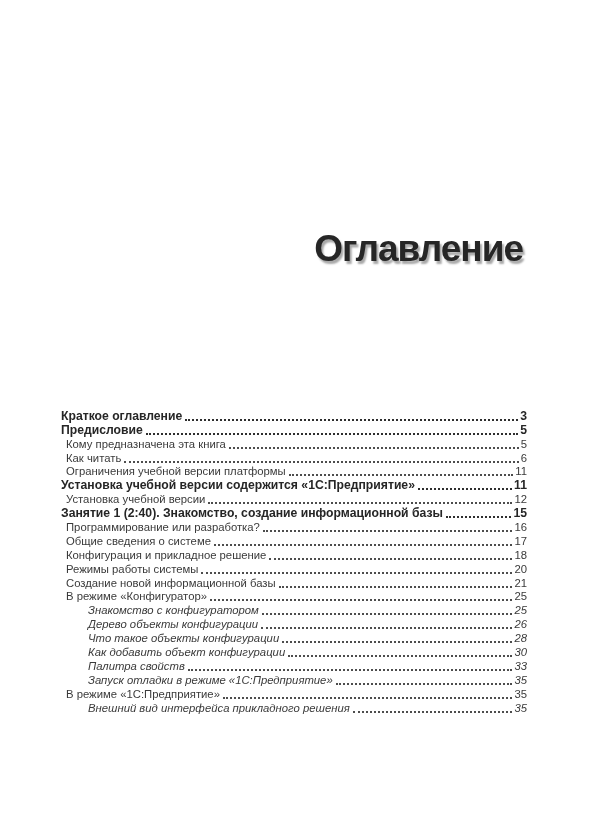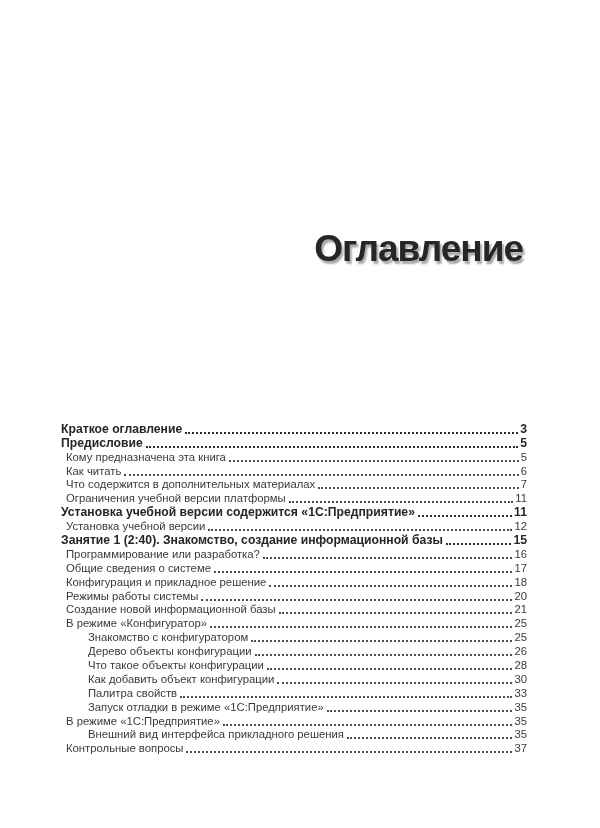"Краткое оглавление" .toc { top: 422px -> 409px }
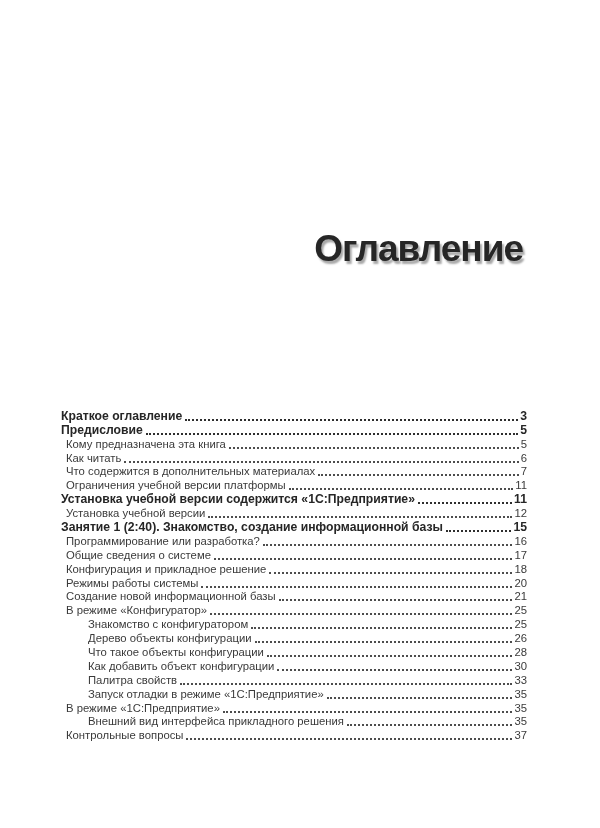"Что содержится в дополнительных" div.toc-row { html: <div> <span>Что содержится в дополнительных материалах</span> <span></span> <span>7</span> </div> -> none }
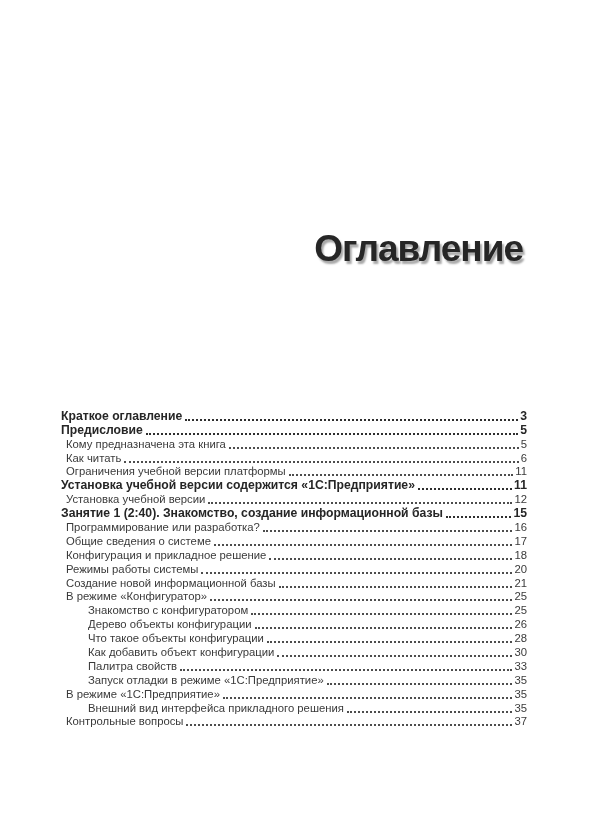"Знакомство с конфигуратором" .toc-row.lvl2 { font-style: none -> italic }
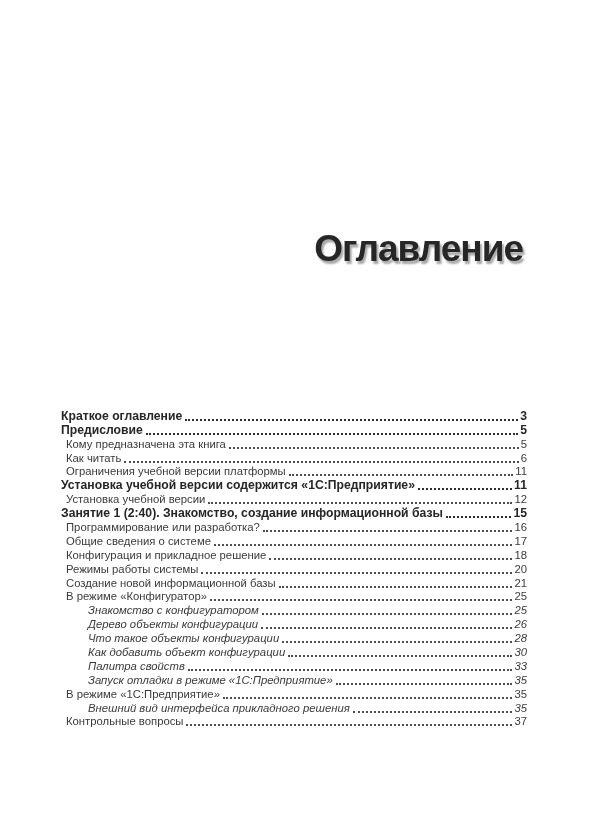"Контрольные вопросы" div.toc-row { html: <div> <span>Контрольные вопросы</span> <span></span> <span>37</span> </div> -> none }
